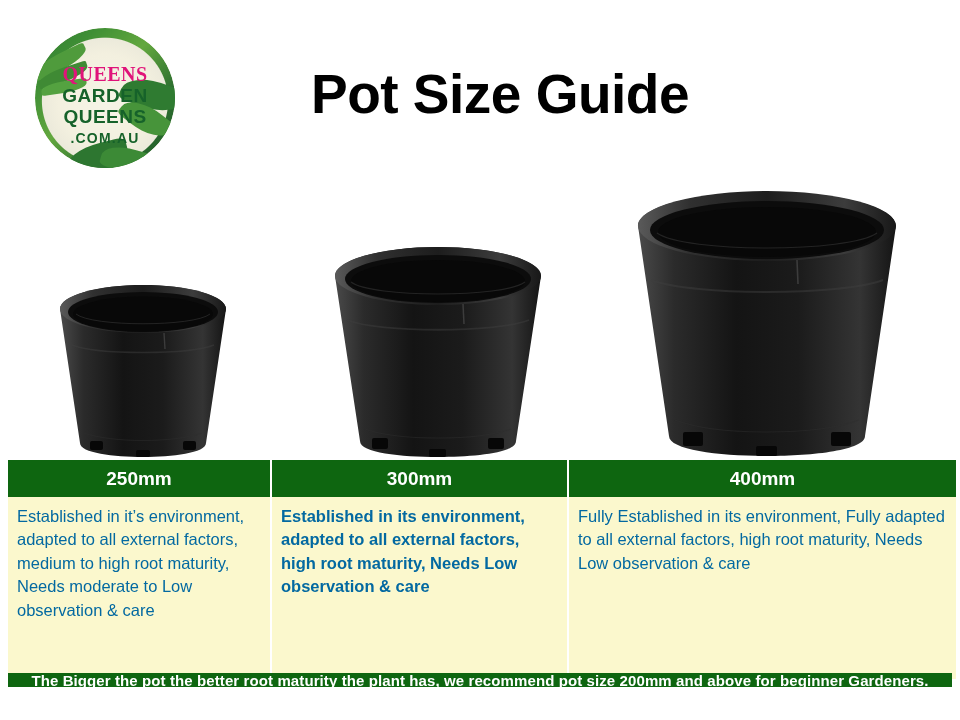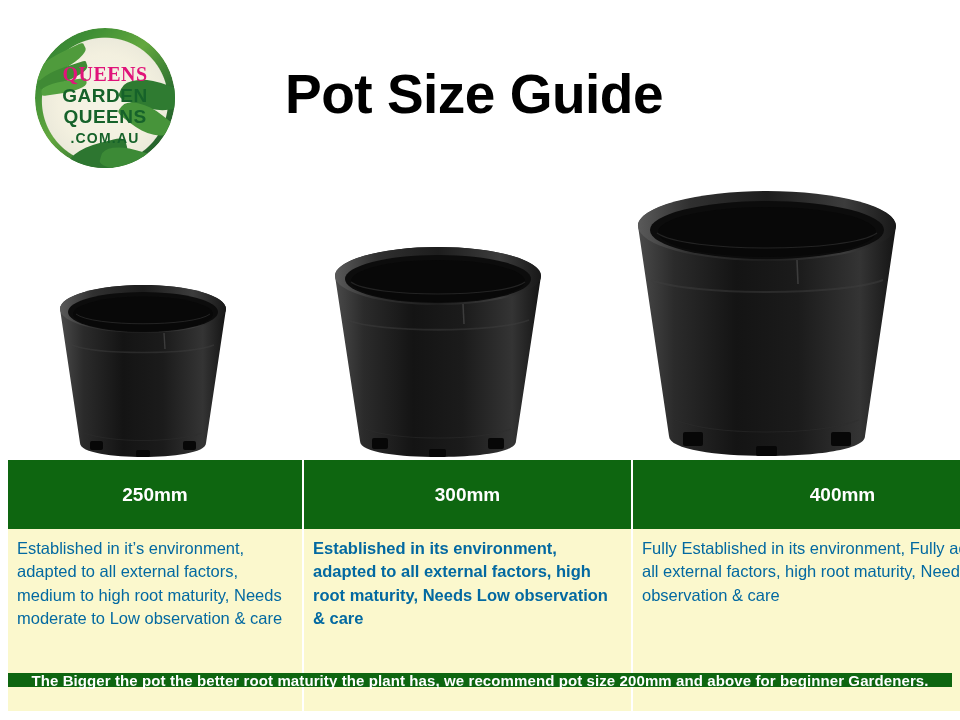"Pot Size Guide" .page-title { text-align: none -> center }
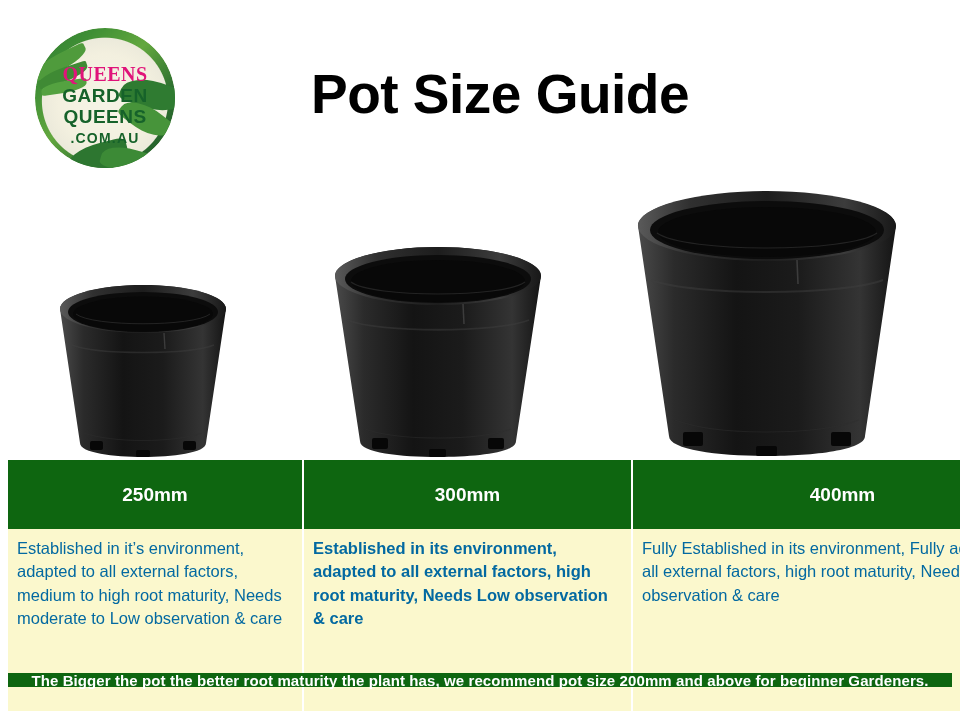"250mm" .guide-table th { padding: 16px -> 0 }
